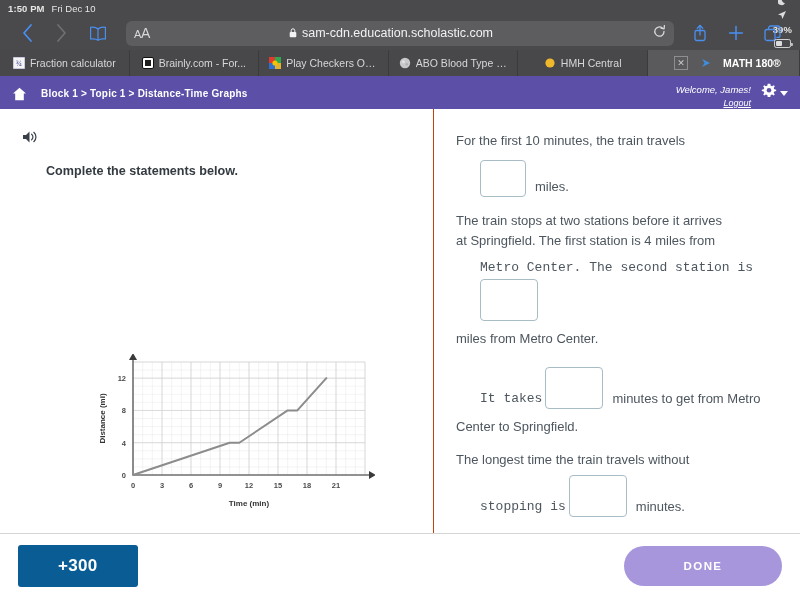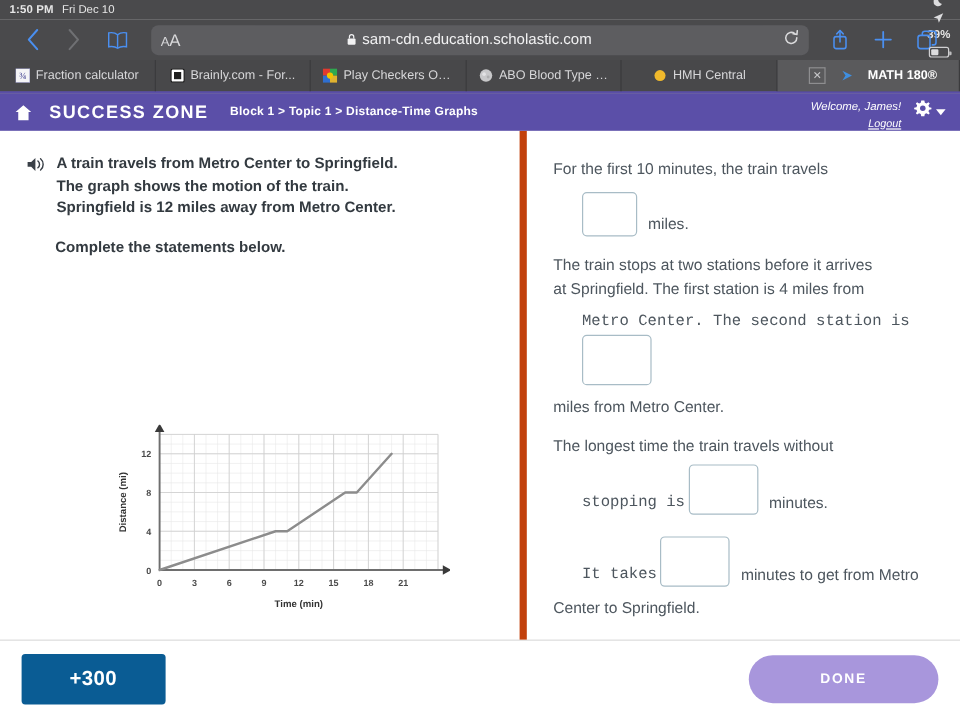"SUCCESS ZONE" span.brand { html: <span>SUCCESS ZONE</span> -> none }
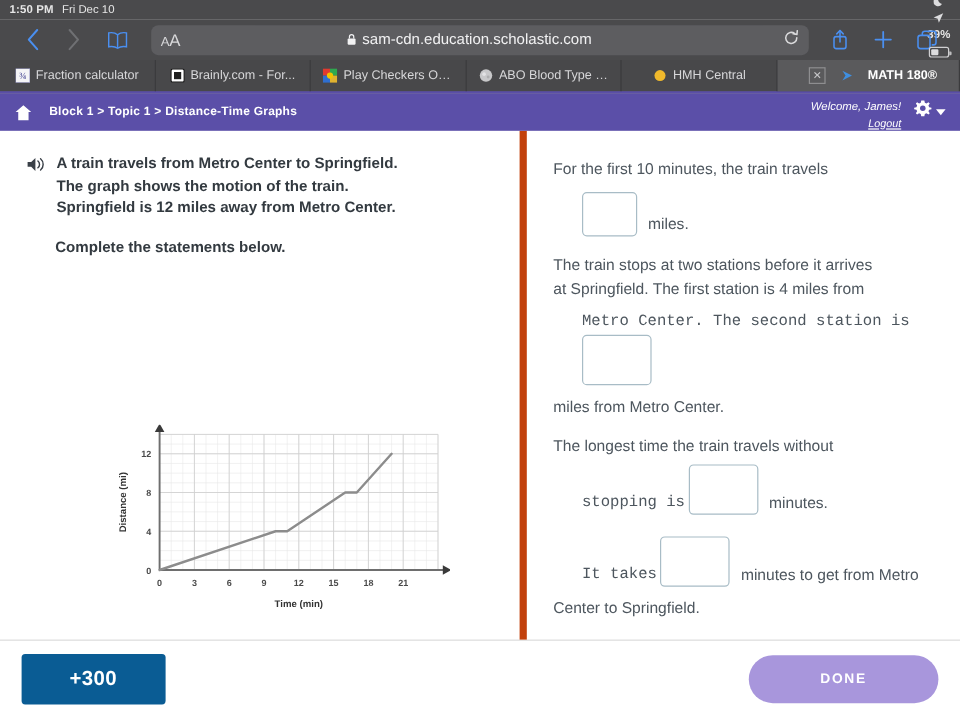"A train travels from Metro" div.prompt-text { html: <div>A train travels from Metro Center to Springfield. The graph shows the motion of the train. Springfield is 12 miles away from Metro Center.</div> -> none }
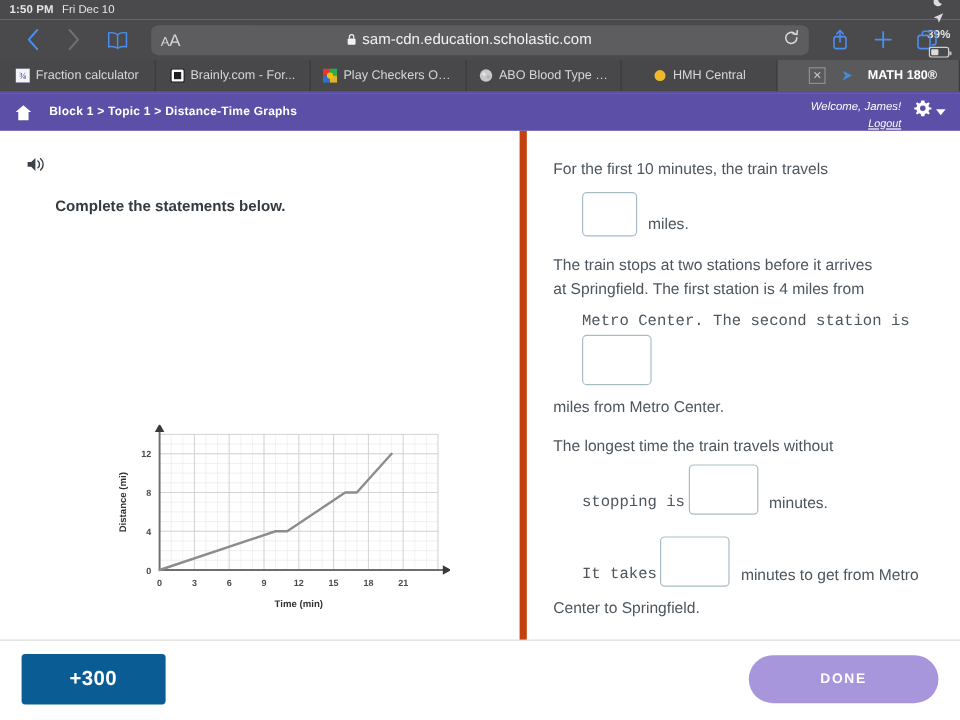"For the first 10 minutes," .right-pane { border-left: 6px solid #c2410c -> 1px solid #c2410c }
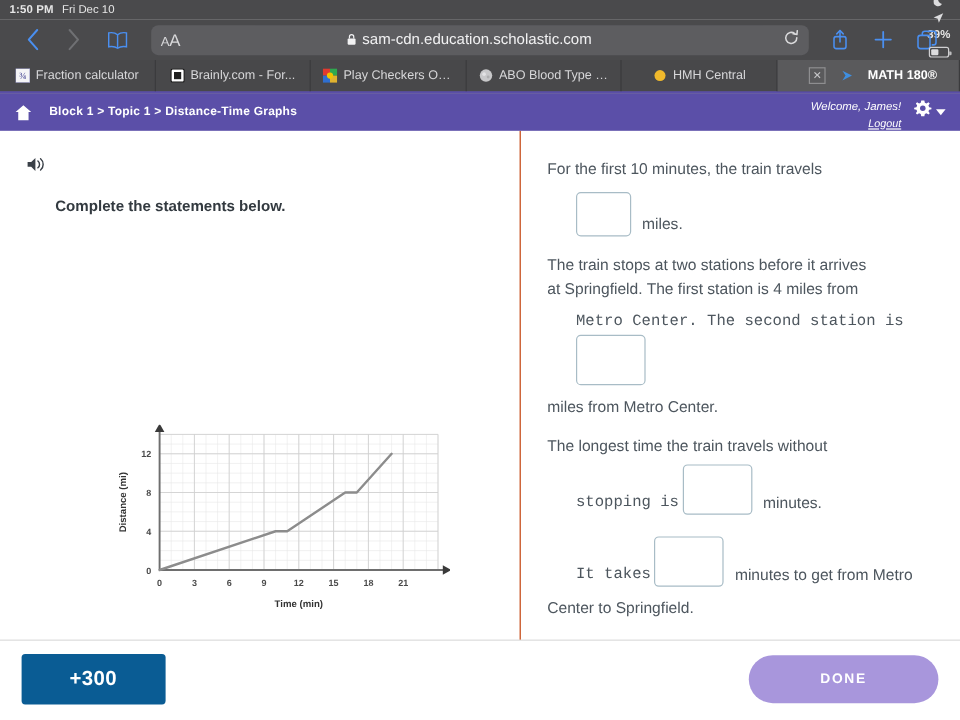"The longest time the train" div.stmt-block { order: before "It takes" -> after "It takes" }
